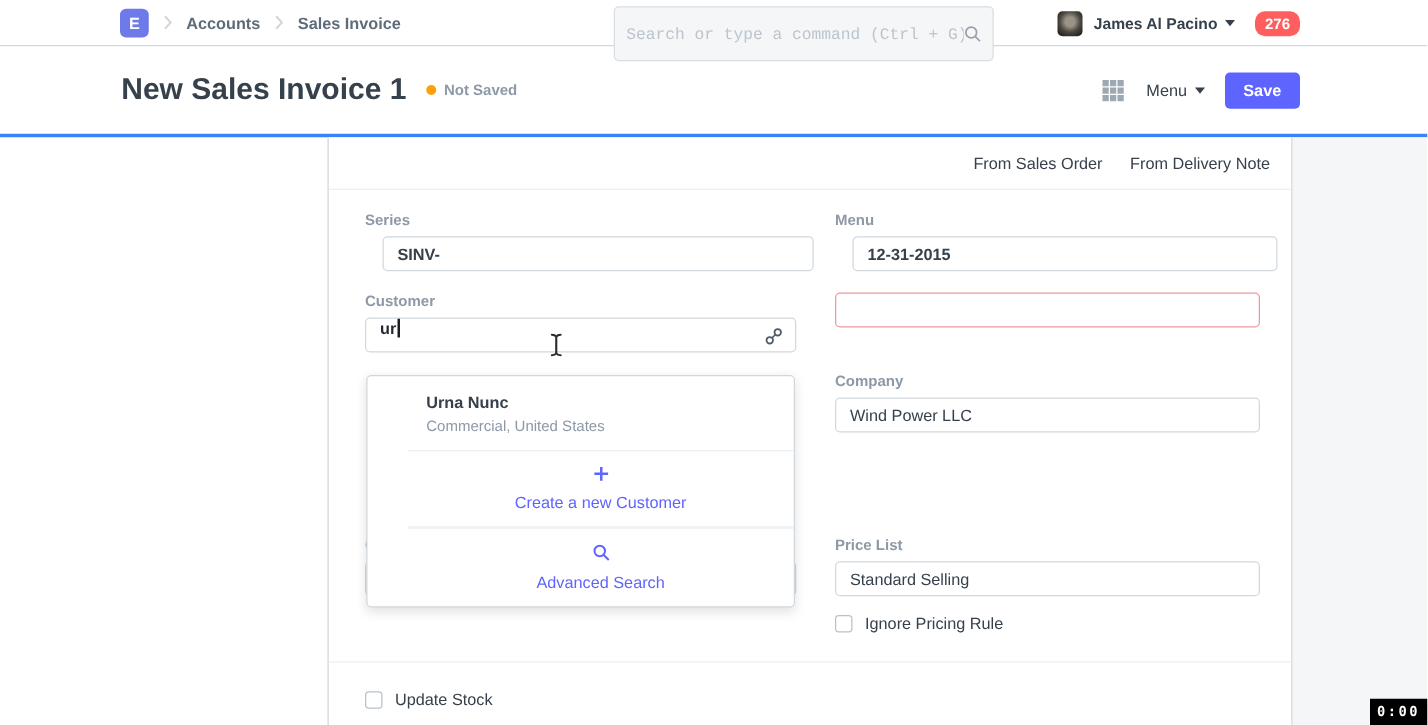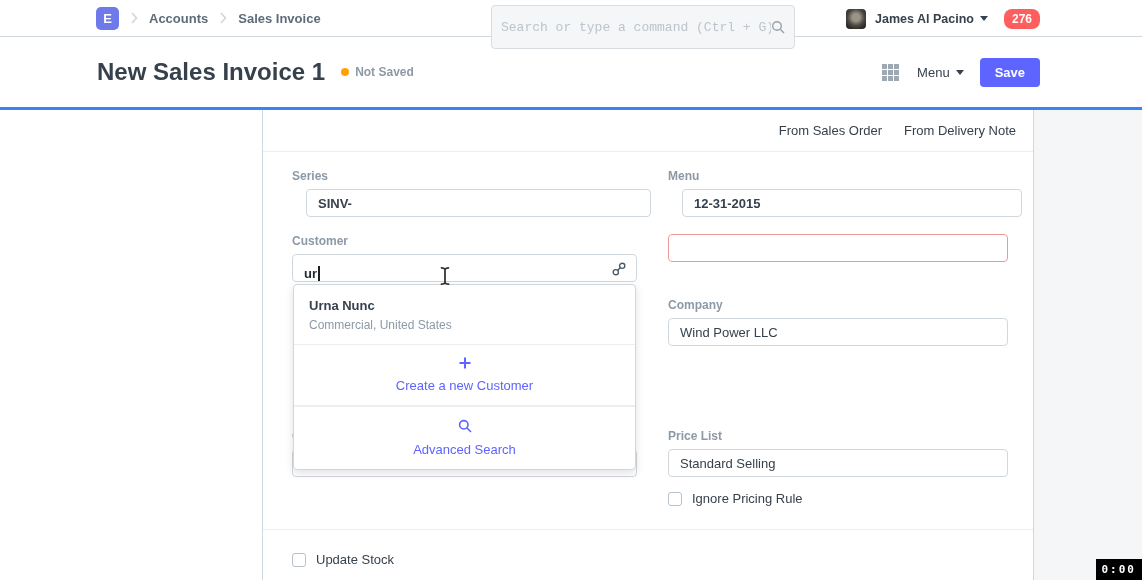"ur" .input-like { align-items: flex-end -> flex-start }
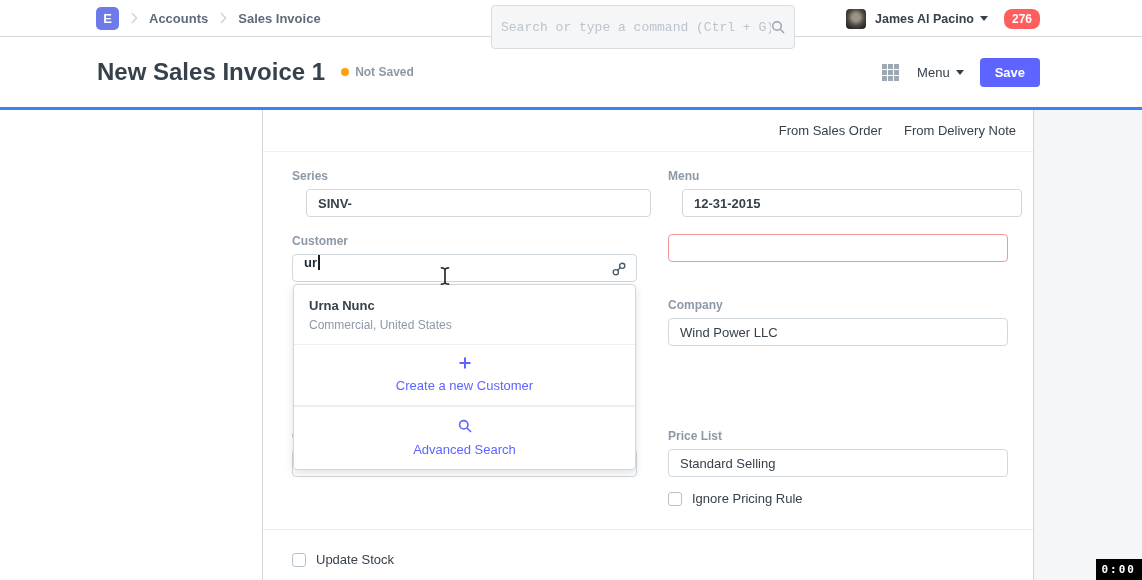"Urna Nunc" .dropdown { margin-top: 3px -> 19px; padding-left: none -> 32px }
